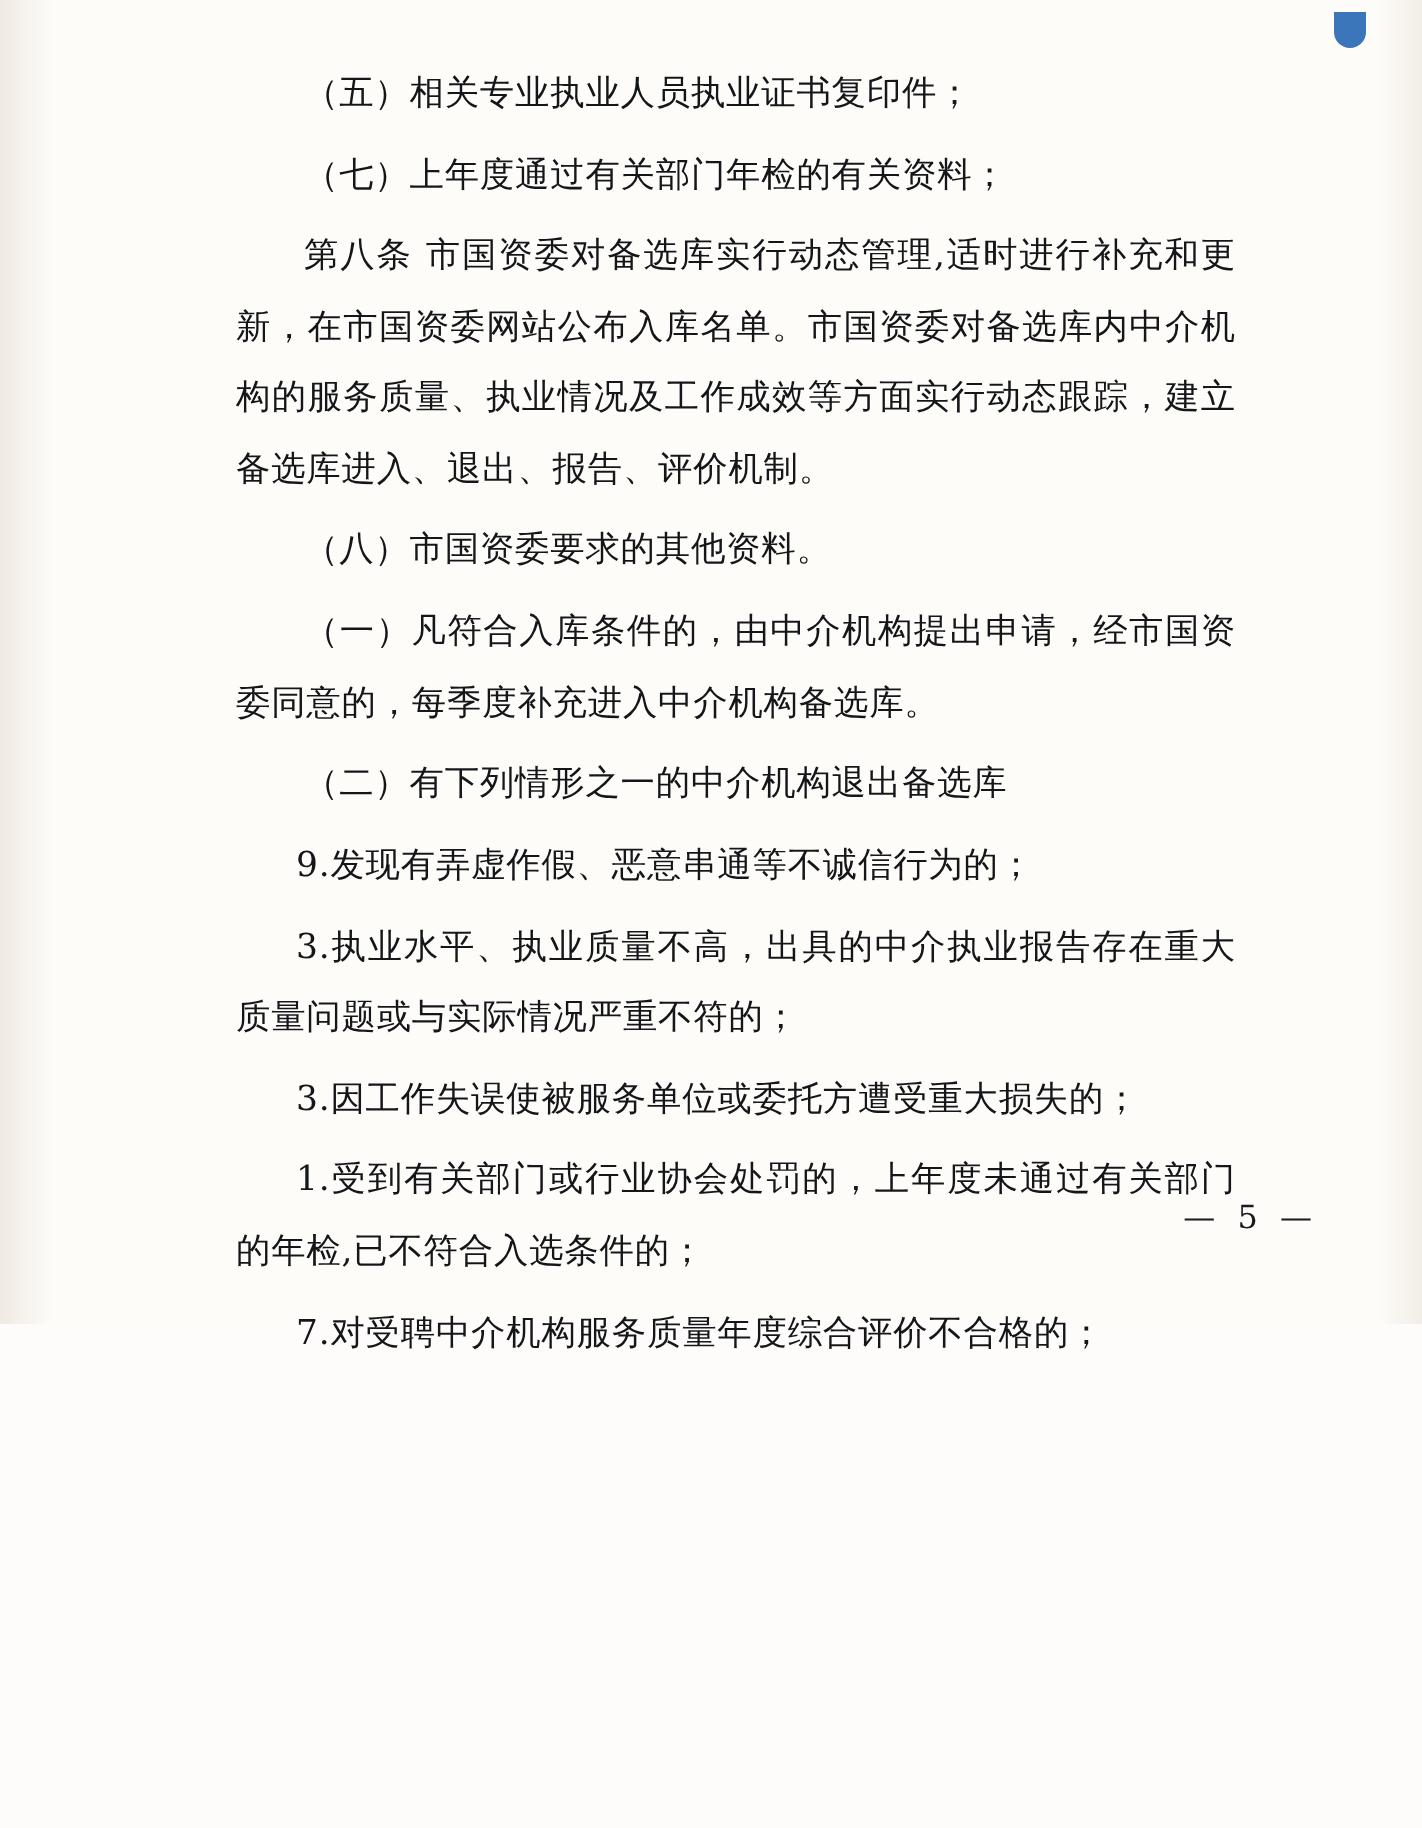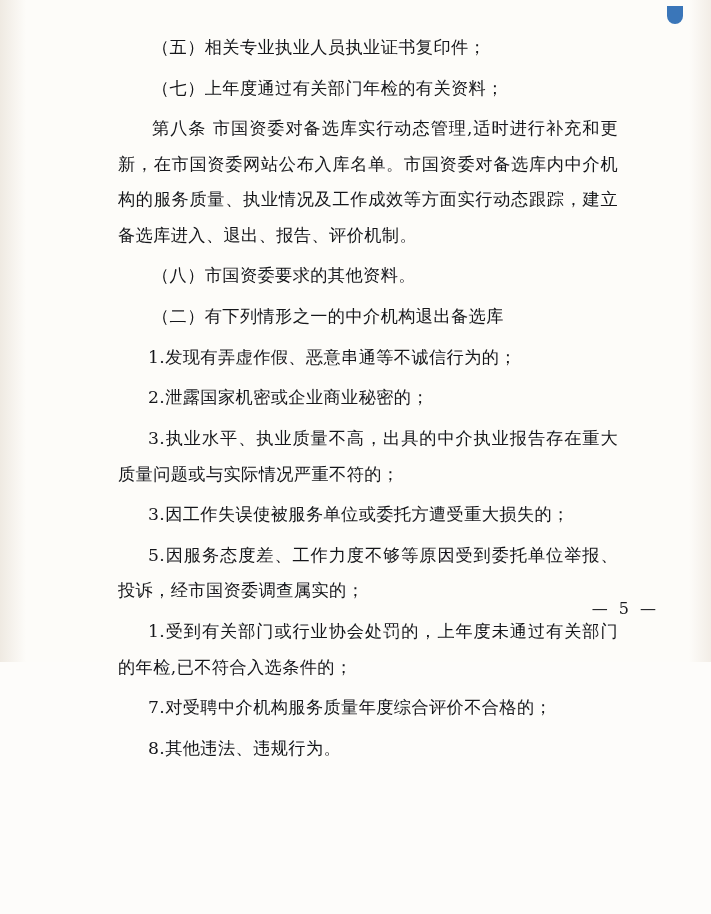"（一）凡符合入库条件的，由中介机构提出申请，经市国资委同意的，每季度补充进入中介" p.para { html: none -> <p>（一）凡符合入库条件的，由中介机构提出申请，经市国资委同意的，每季度补充进入中介机构备选库。</p> }
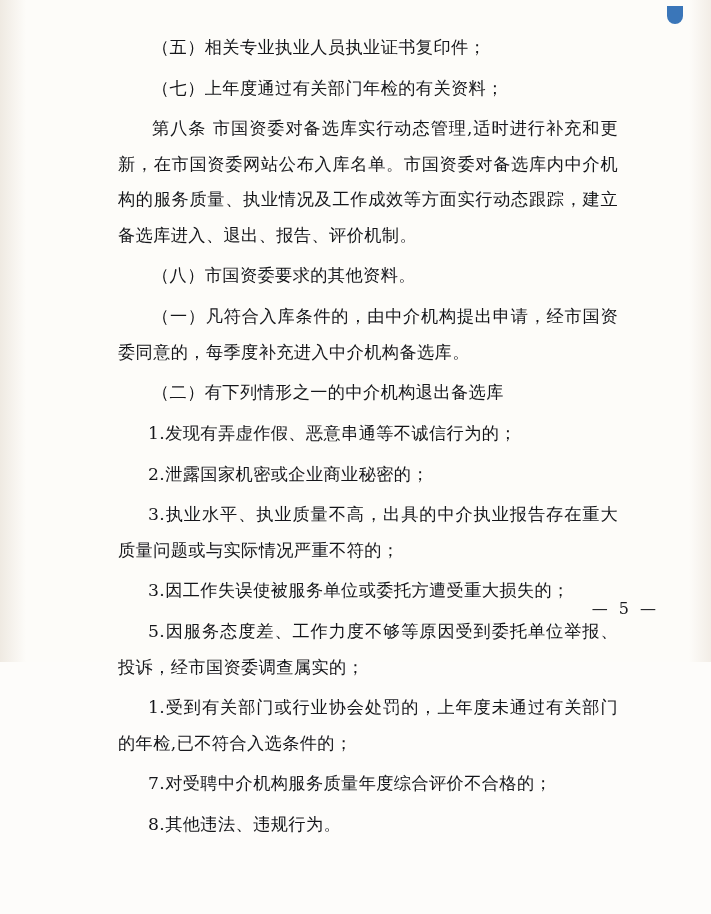"1.发现有弄虚作假、恶意串通等不诚信行为的；" p.para { text: 1 -> 9 }
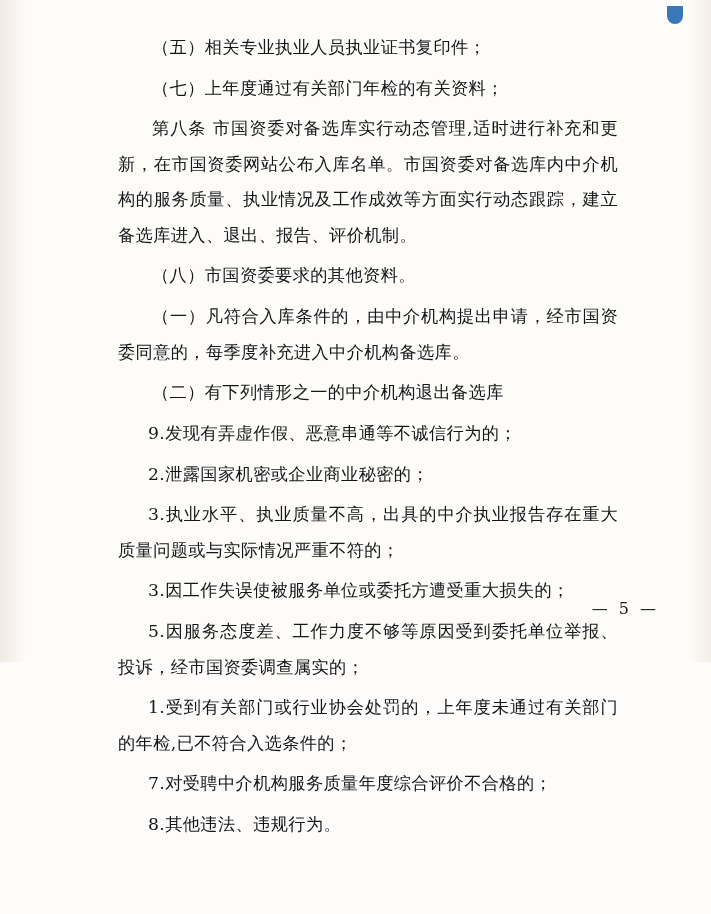"2.泄露国家机密或企业商业秘密的；" p.para { html: <p>2.泄露国家机密或企业商业秘密的；</p> -> none }
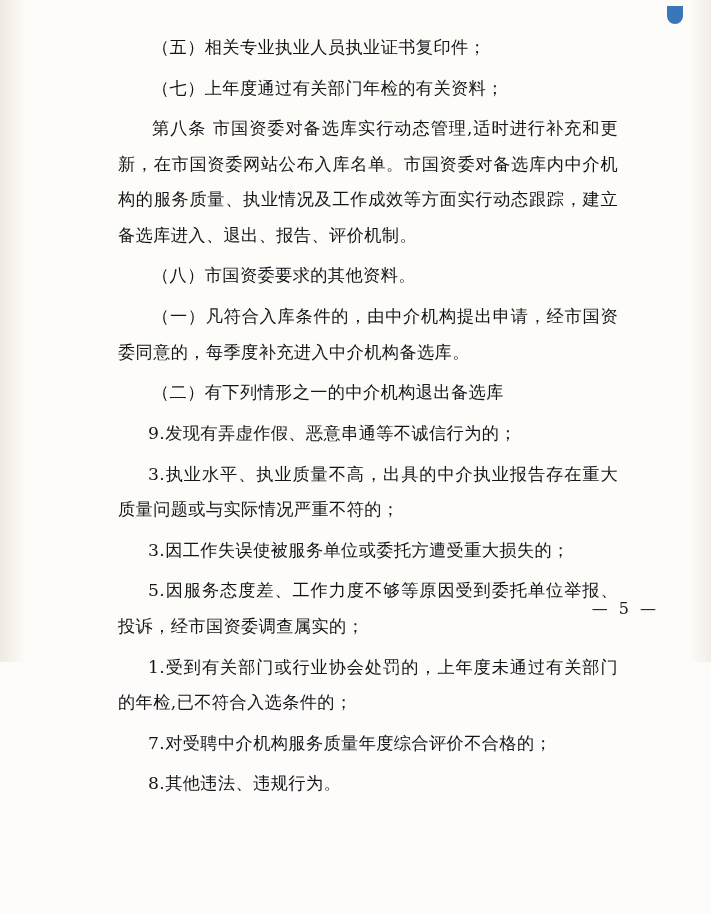"5.因服务态度差、工作力度不够等原因受到委托单位举报、投诉，经市国资委调查属实的" p.para { html: <p>5.因服务态度差、工作力度不够等原因受到委托单位举报、投诉，经市国资委调查属实的；</p> -> none }
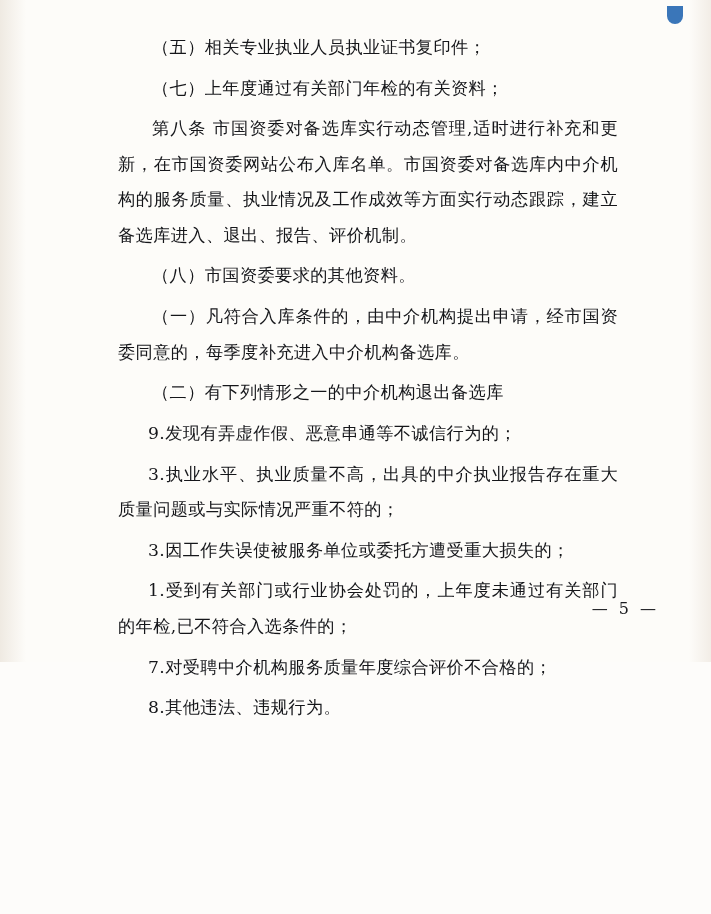"8.其他违法、违规行为。" p.para { html: <p>8.其他违法、违规行为。</p> -> none }
